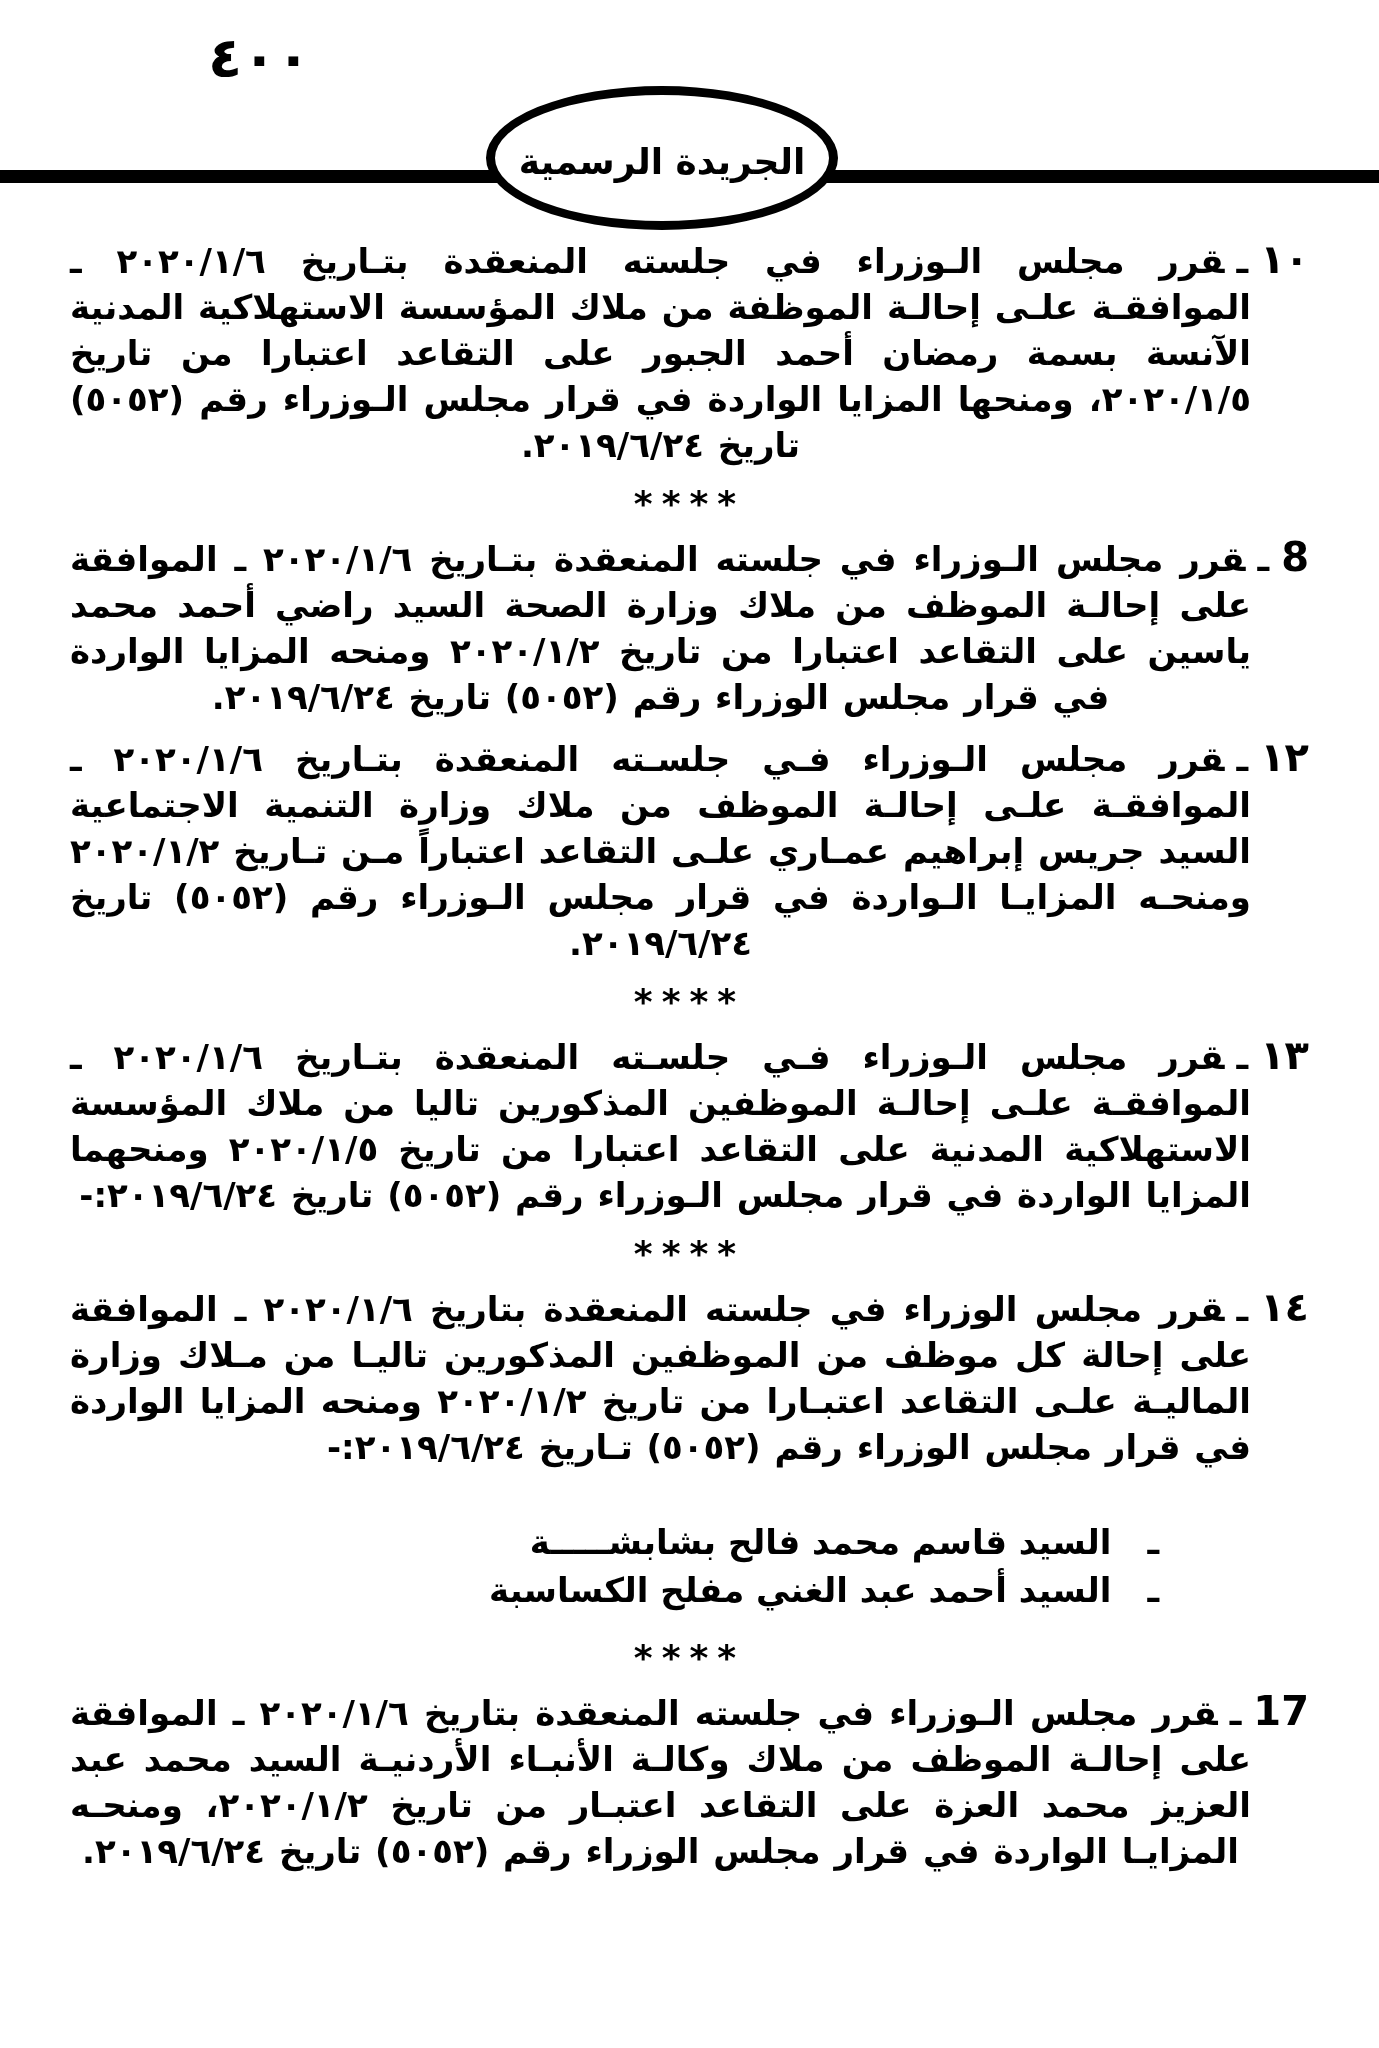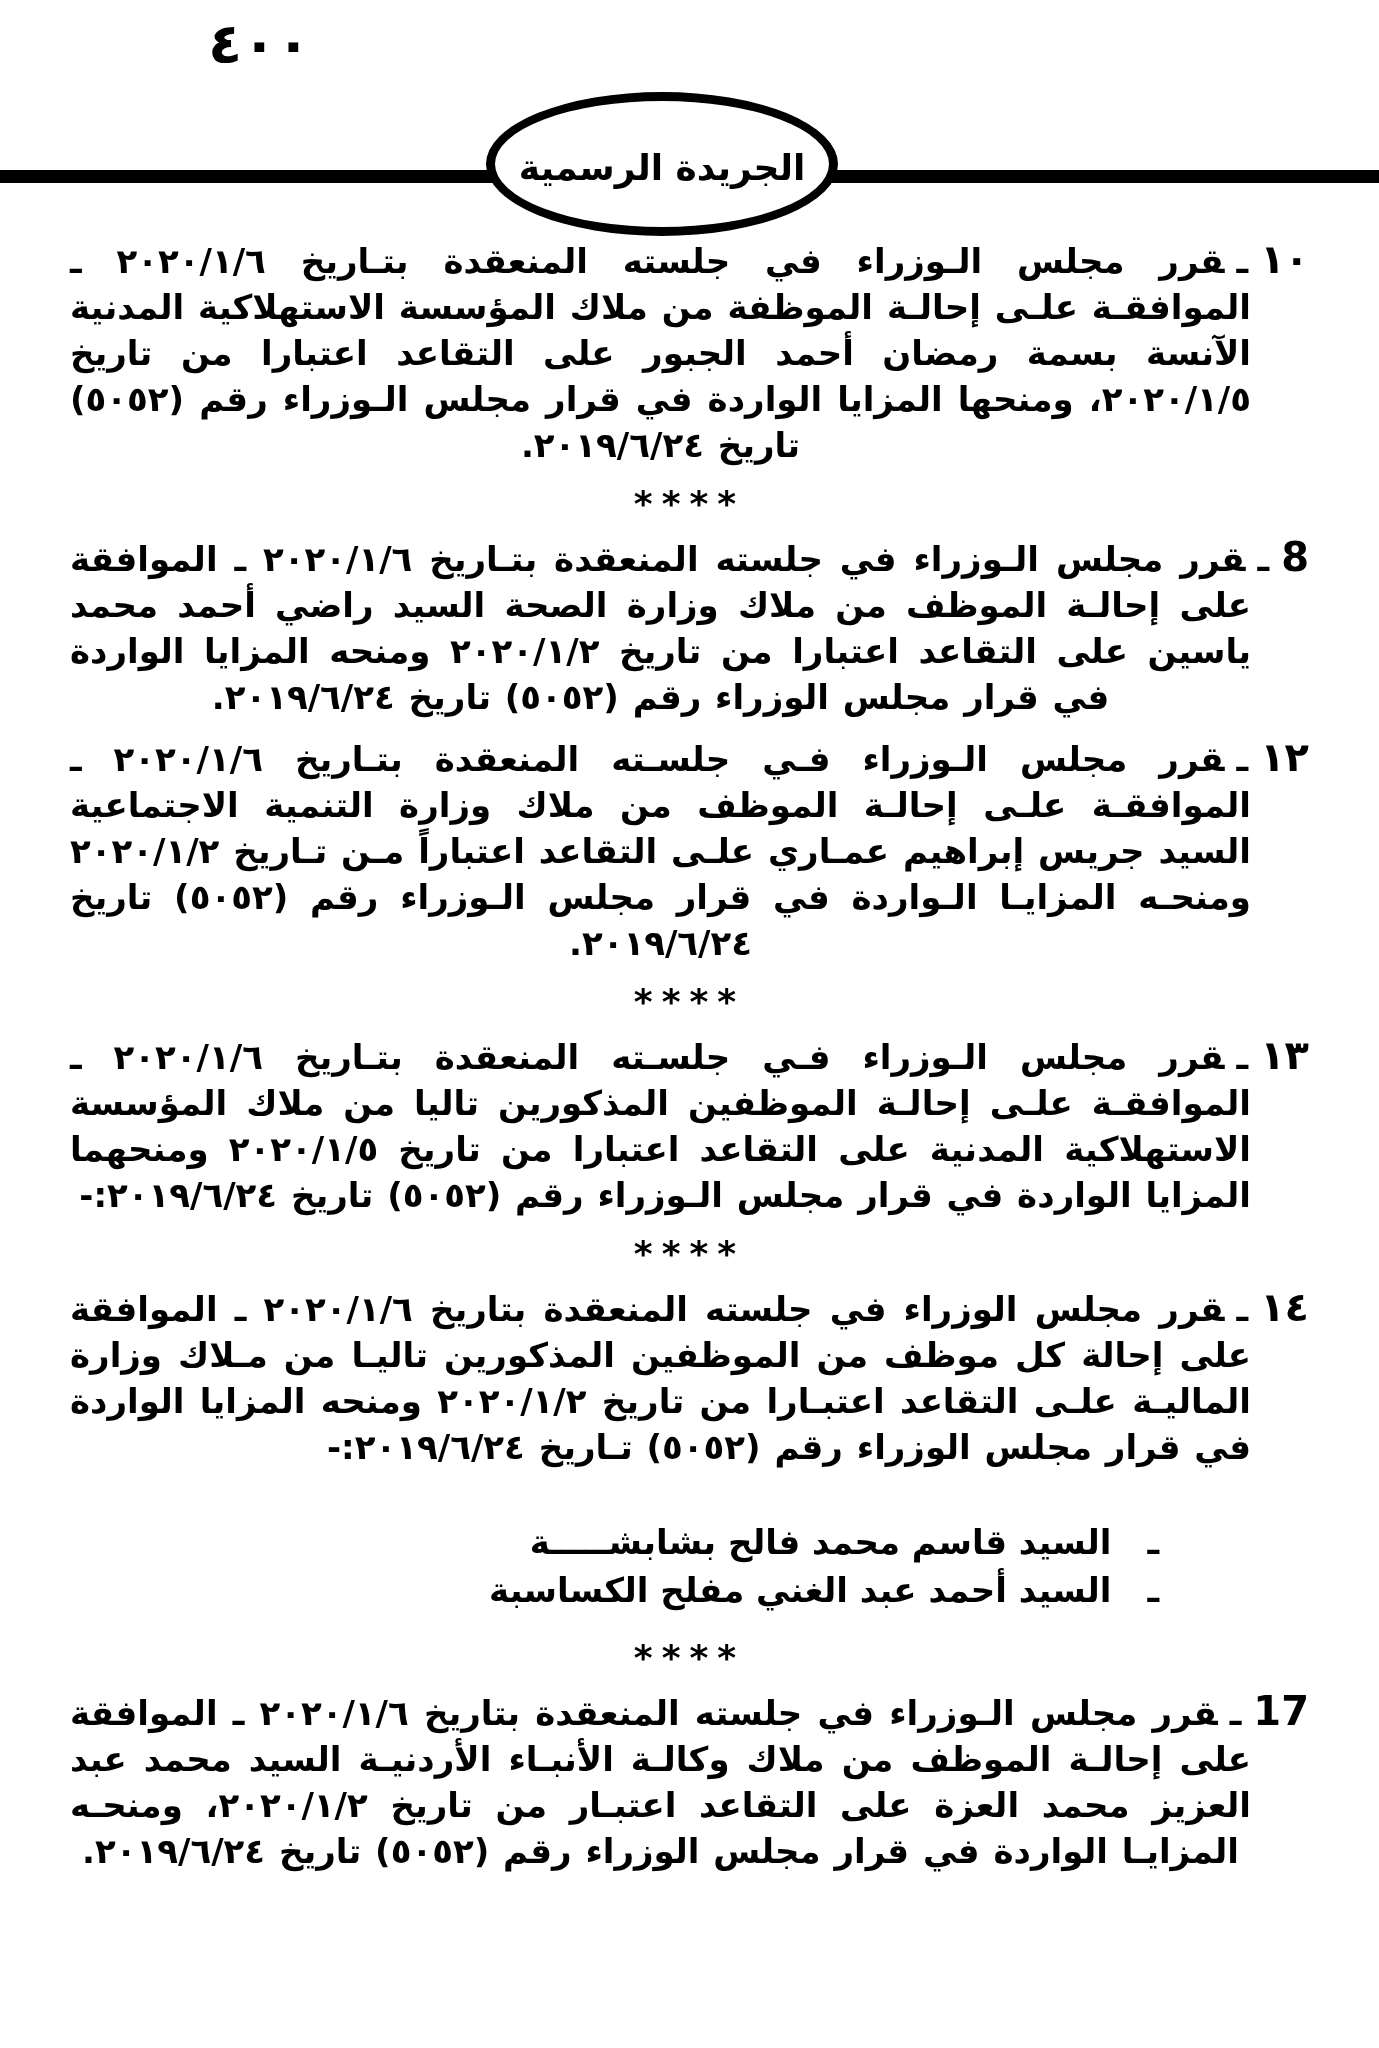"٤٠٠" .page-num { top: 16px -> 30px }
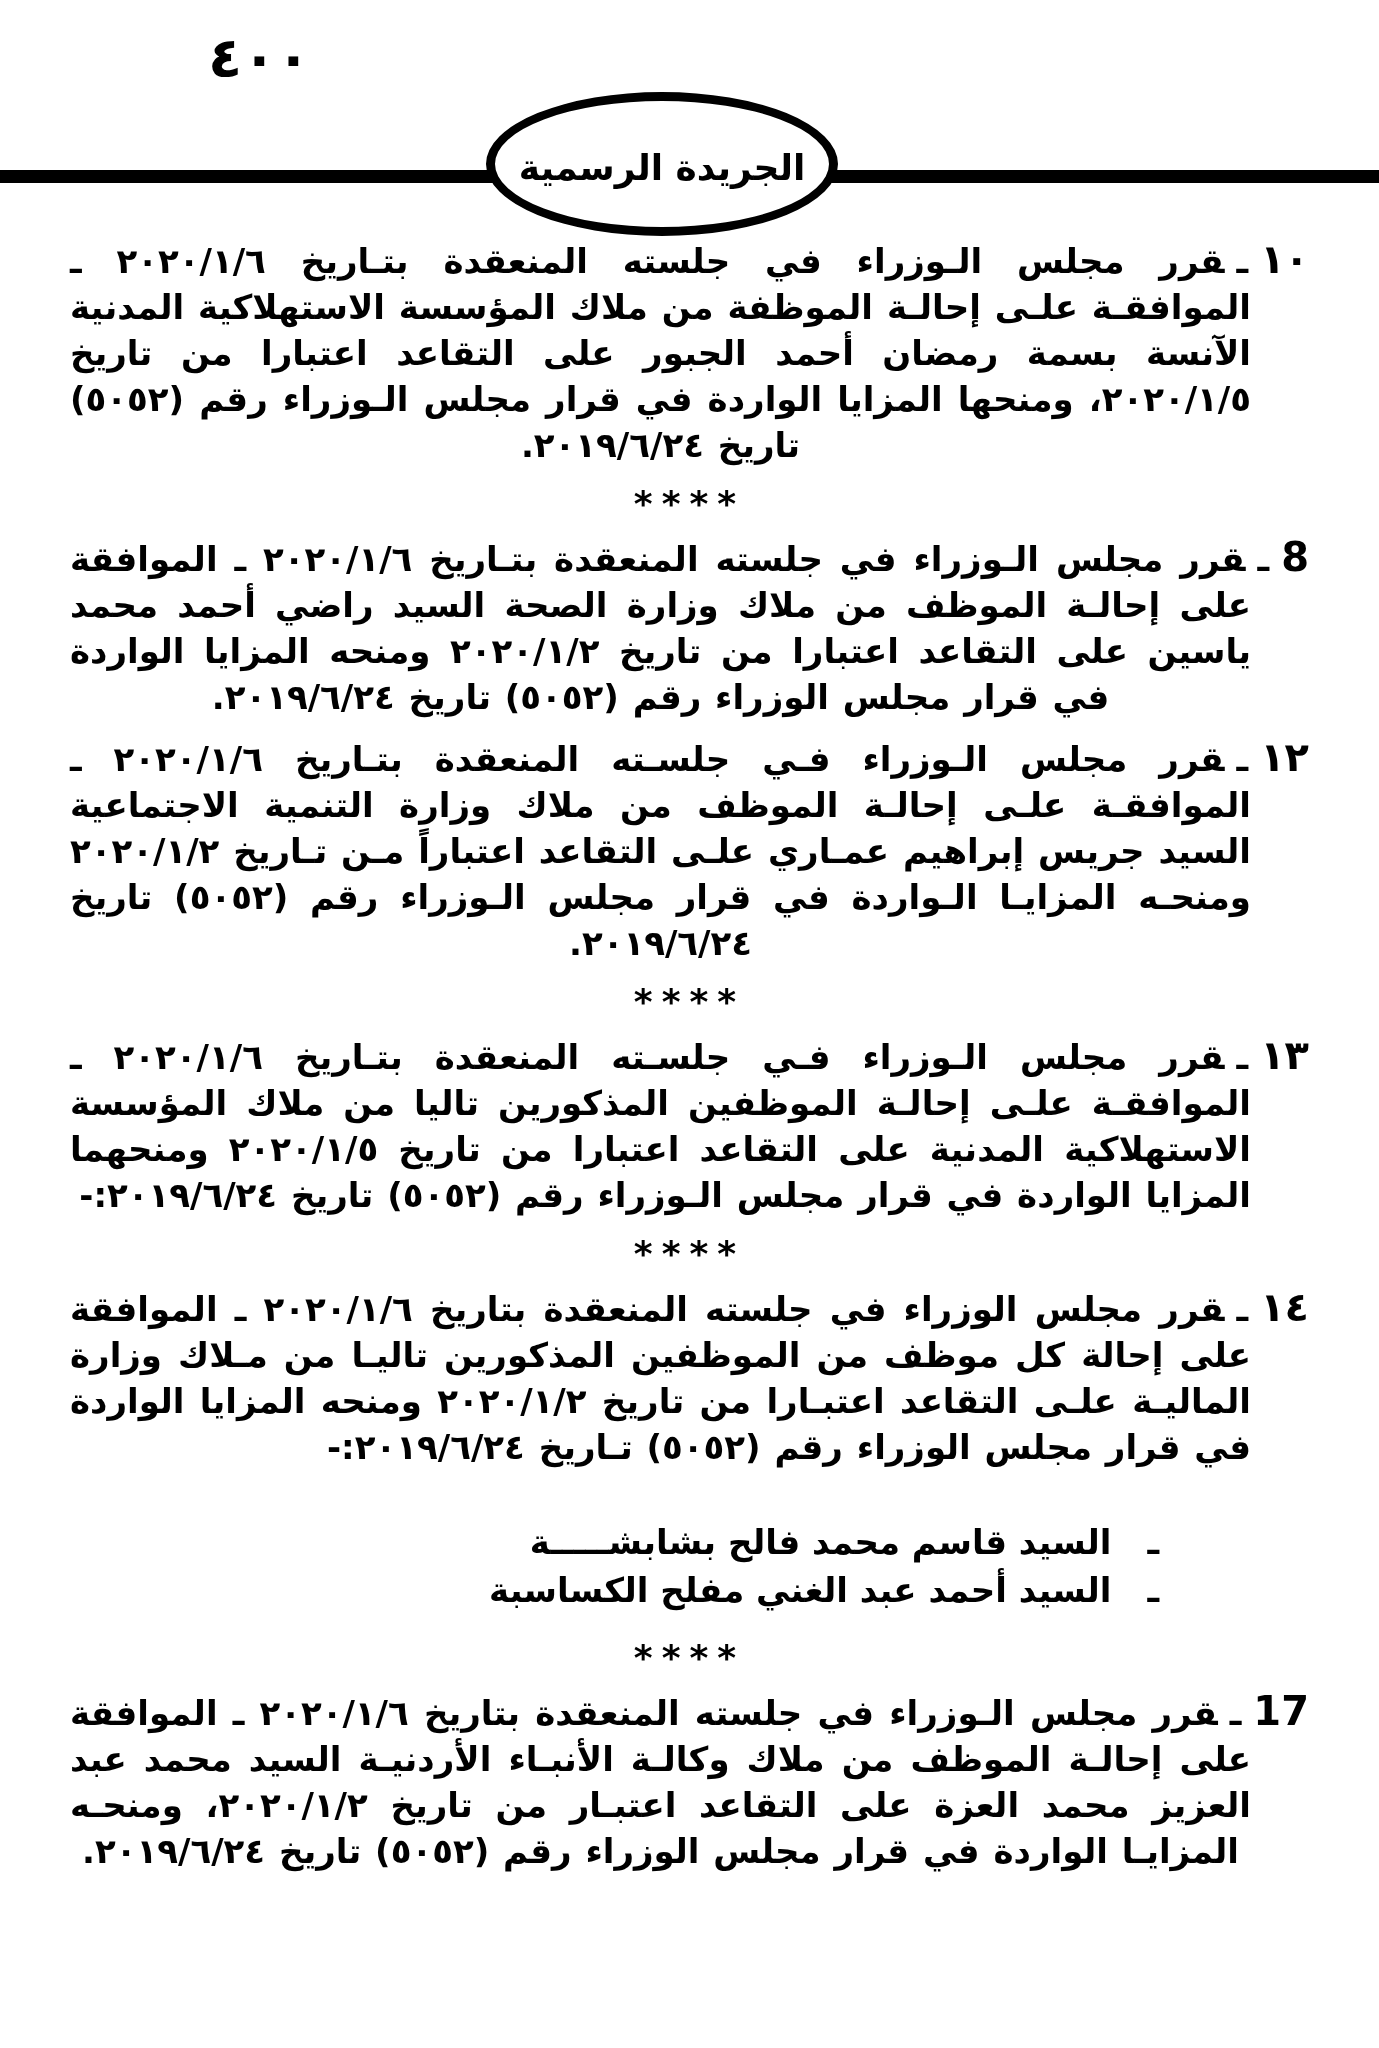"الجريدة الرسمية" .oval { top: 92px -> 86px }
